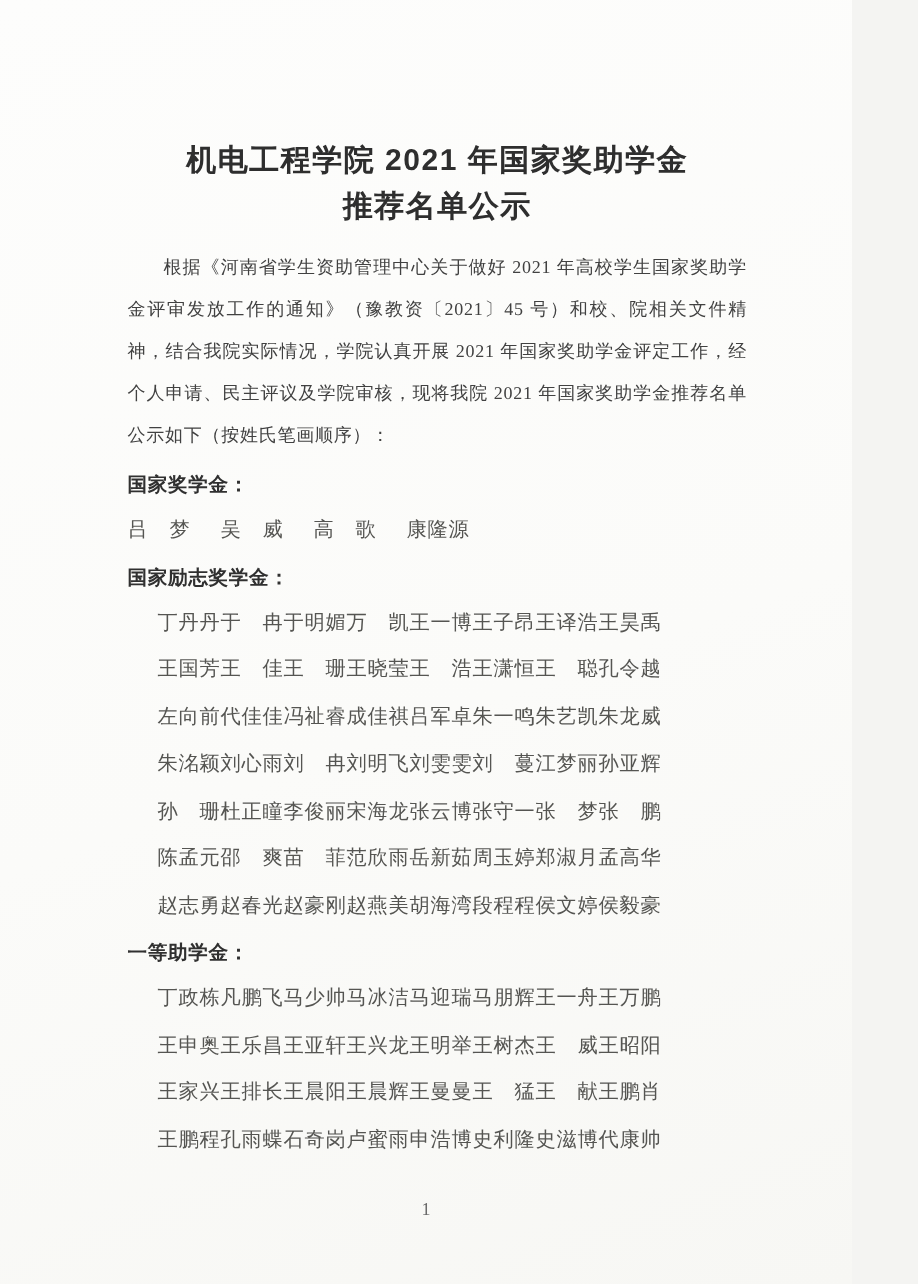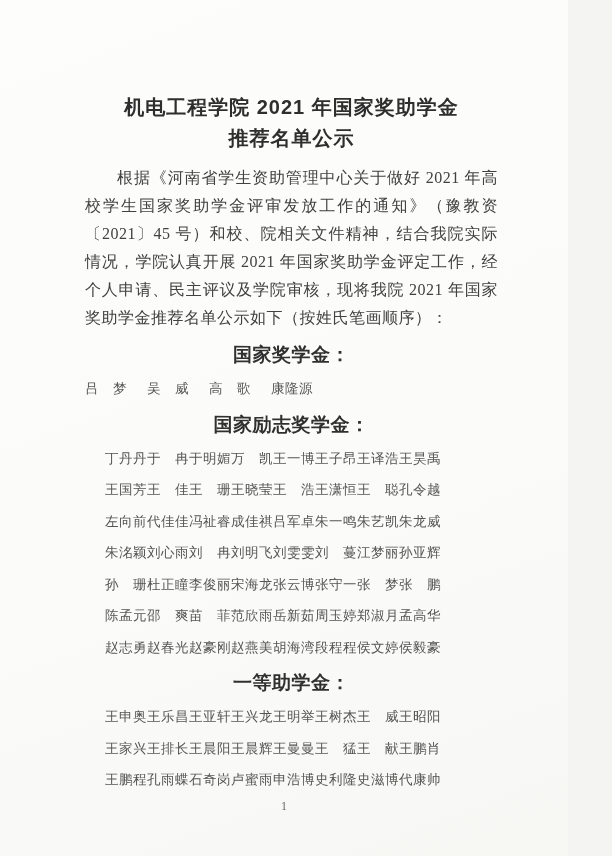"根据《河南省学生资助管理中心关于做好 2021" .intro { font-size: 16px -> 12px }
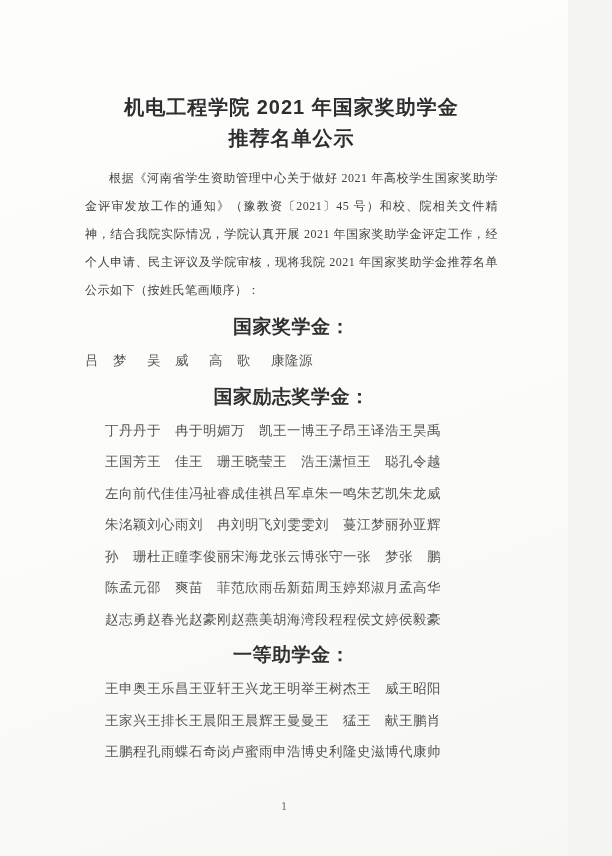"国家奖学金：" .section-heading { font-size: 19px -> 13px; text-align: center -> none }
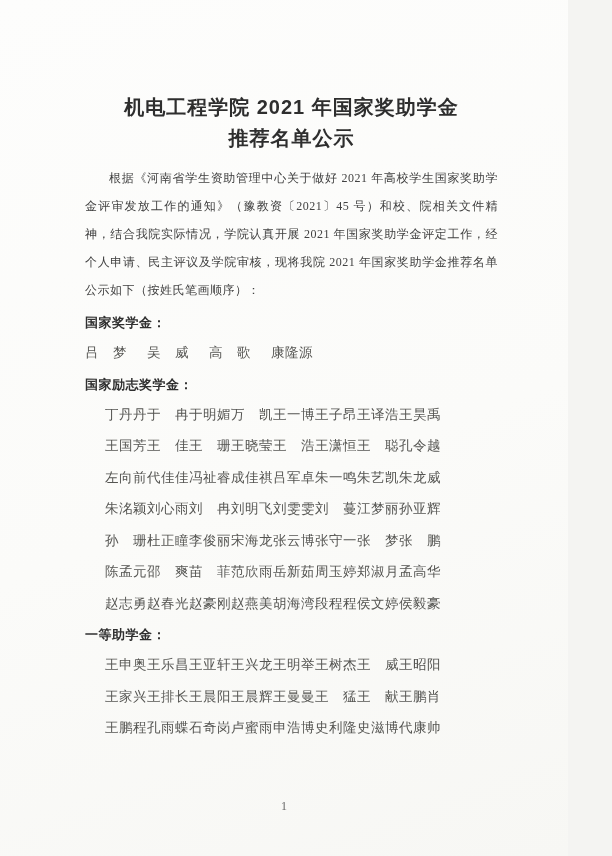"丁政栋" div.name-row { html: none -> <div> <span>丁政栋</span> <span>凡鹏飞</span> <span>马少帅</span> <span>马冰洁</span> <span>马迎瑞</span> <span>马朋辉</span> <span>王一舟</span> <span>王万鹏</span> </div> }
